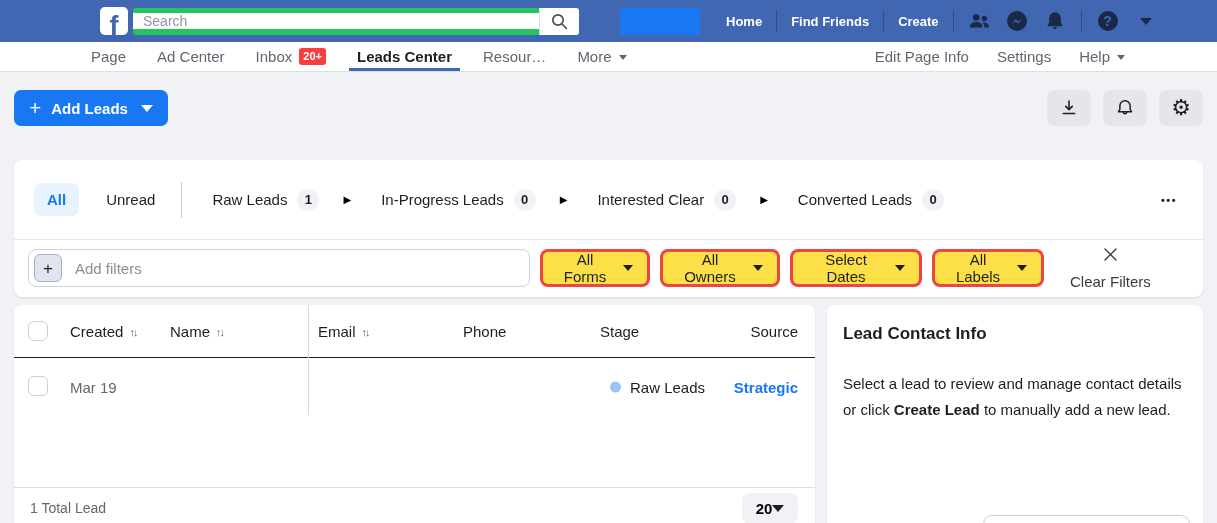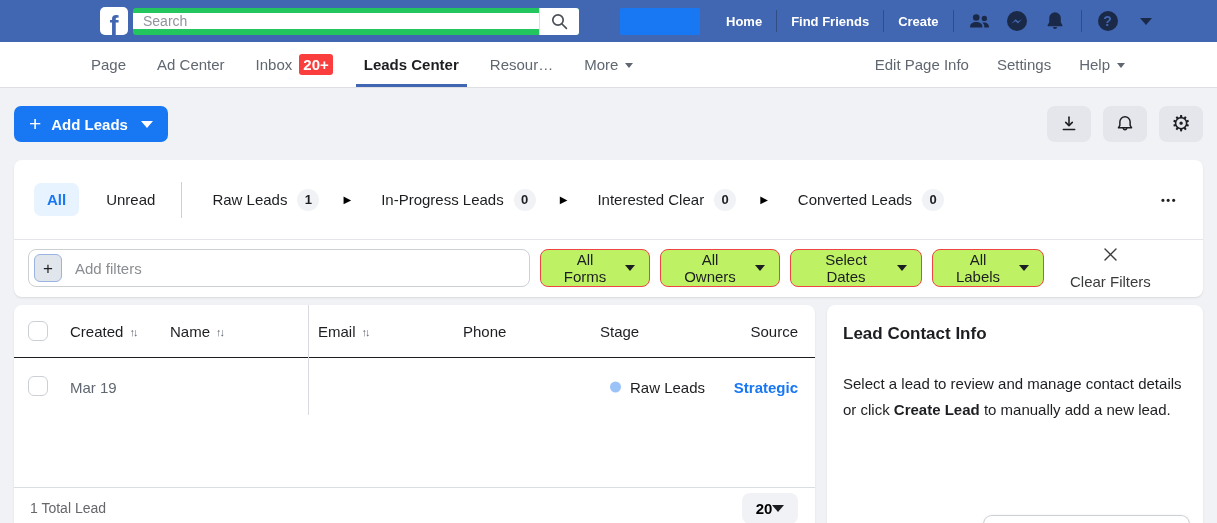"Page" .pagenav { height: 46px -> 30px }
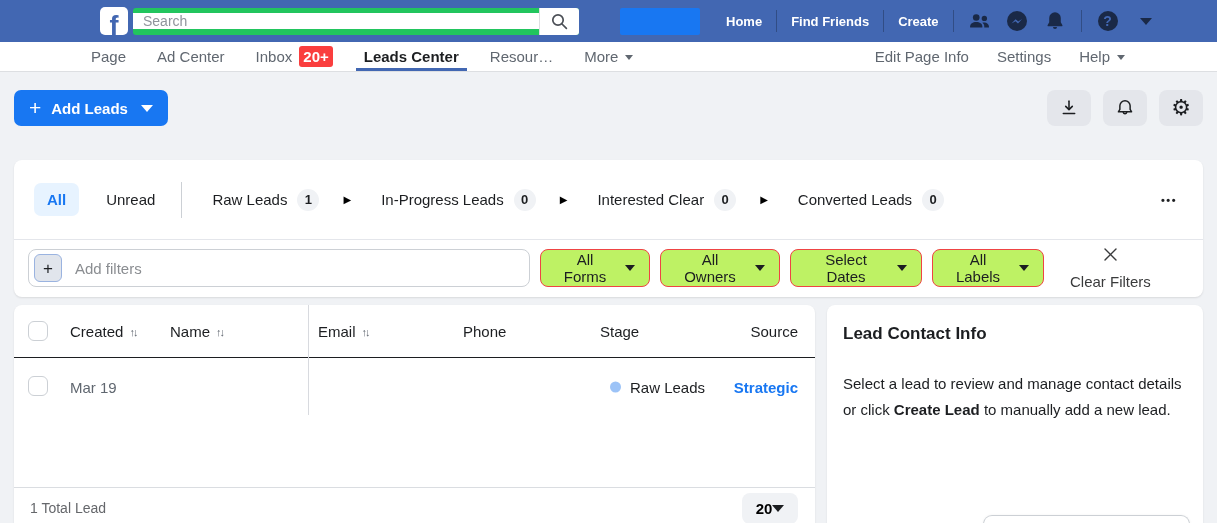"20+" .inbox-badge { font-size: 15px -> 11px }
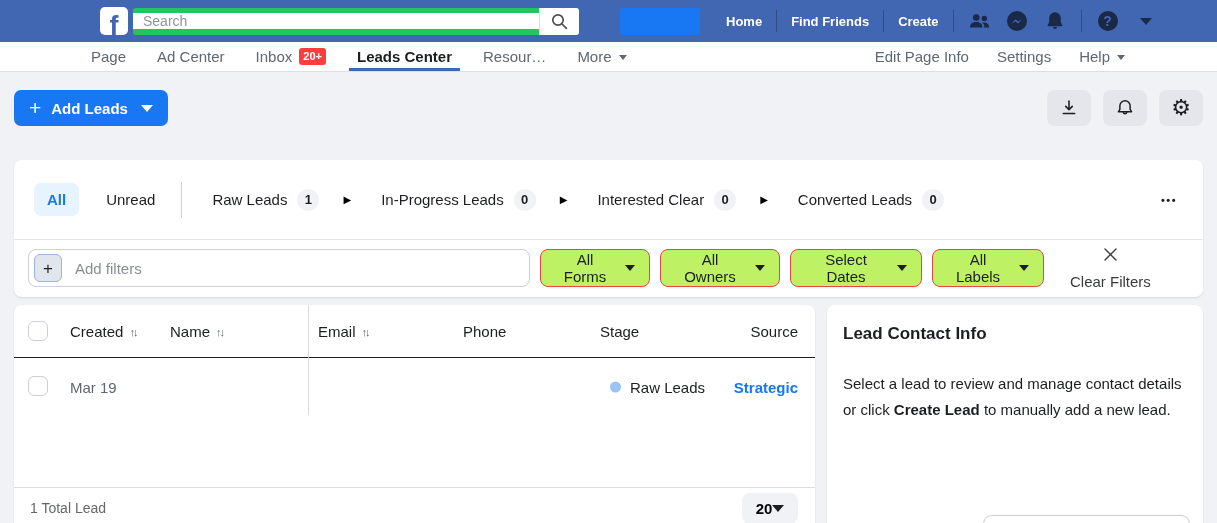"All Forms" .dropdown { background: #bef264 -> #fde047; border: 1px solid #ef4444 -> 3px solid #ef4444 }
